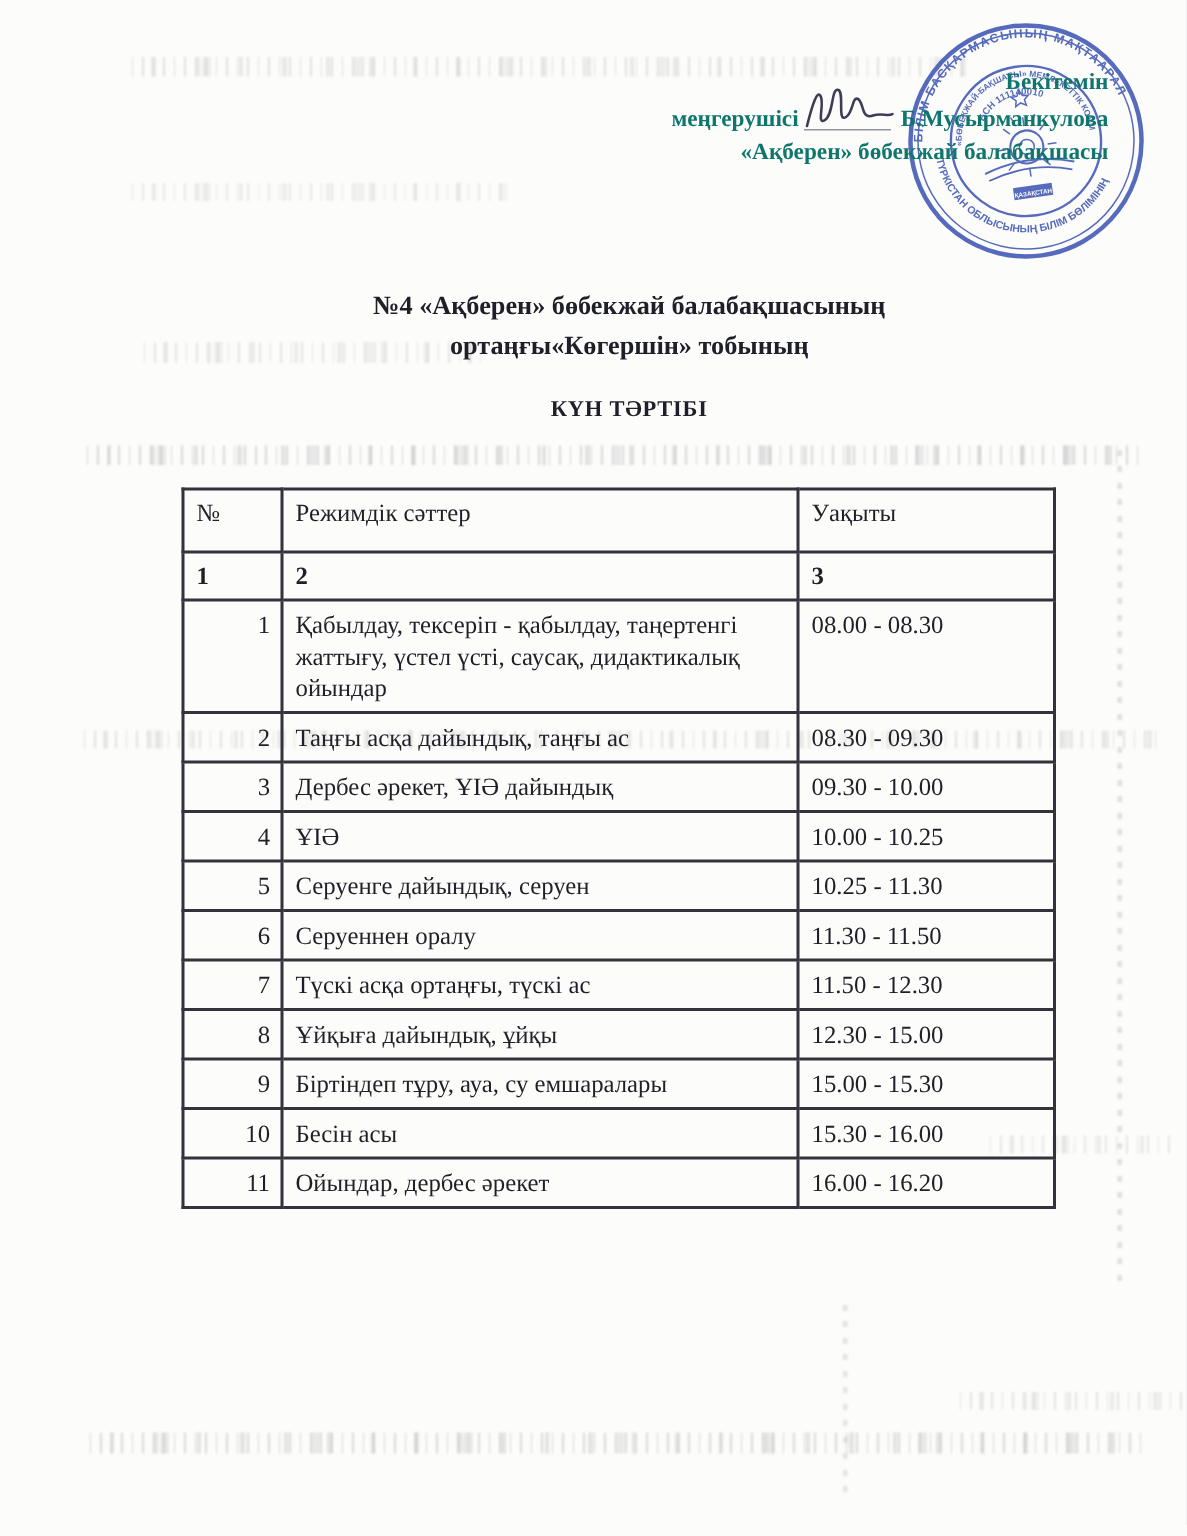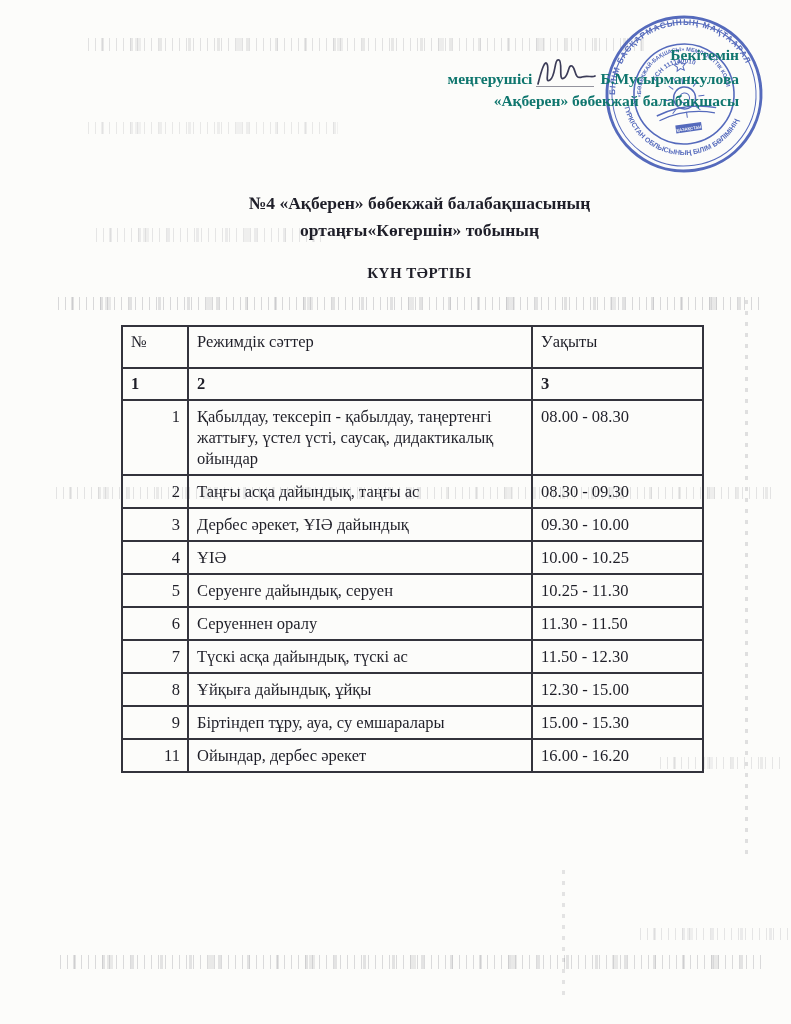"Түскі асқа дайындық, түскі ас" td.col-activity { text: дайындық -> ортаңғы }
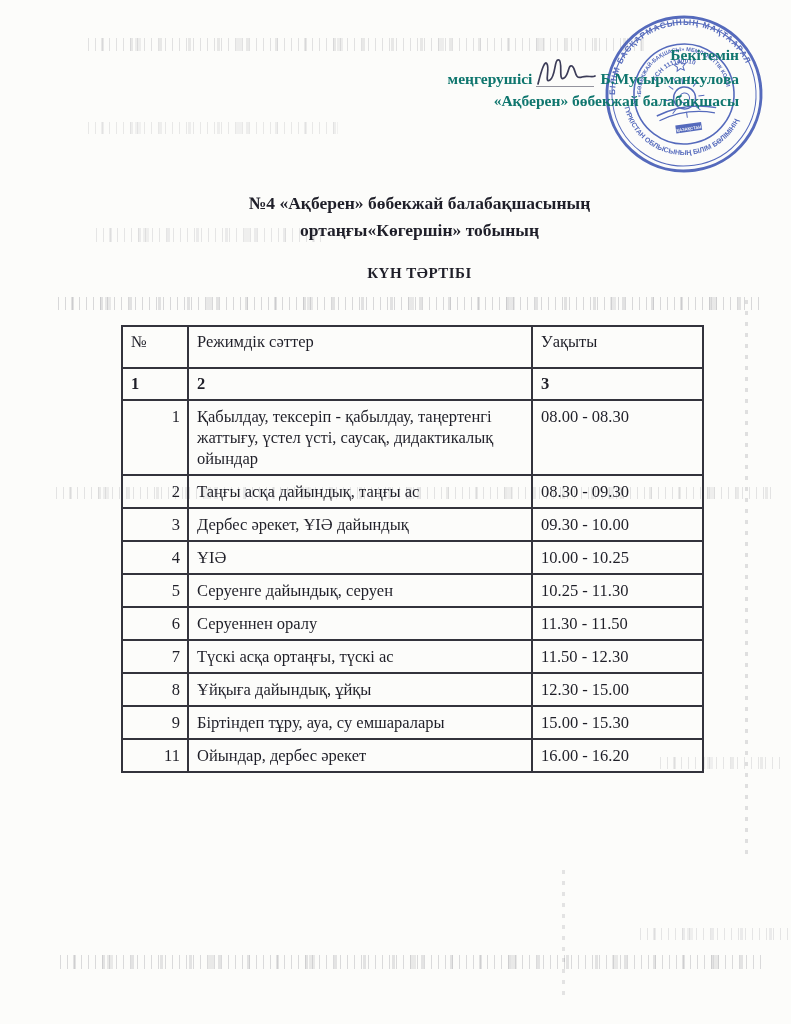"10" tr { html: none -> <tr> <td>10</td> <td>Бесін асы</td> <td>15.30 - 16.00</td> </tr> }
